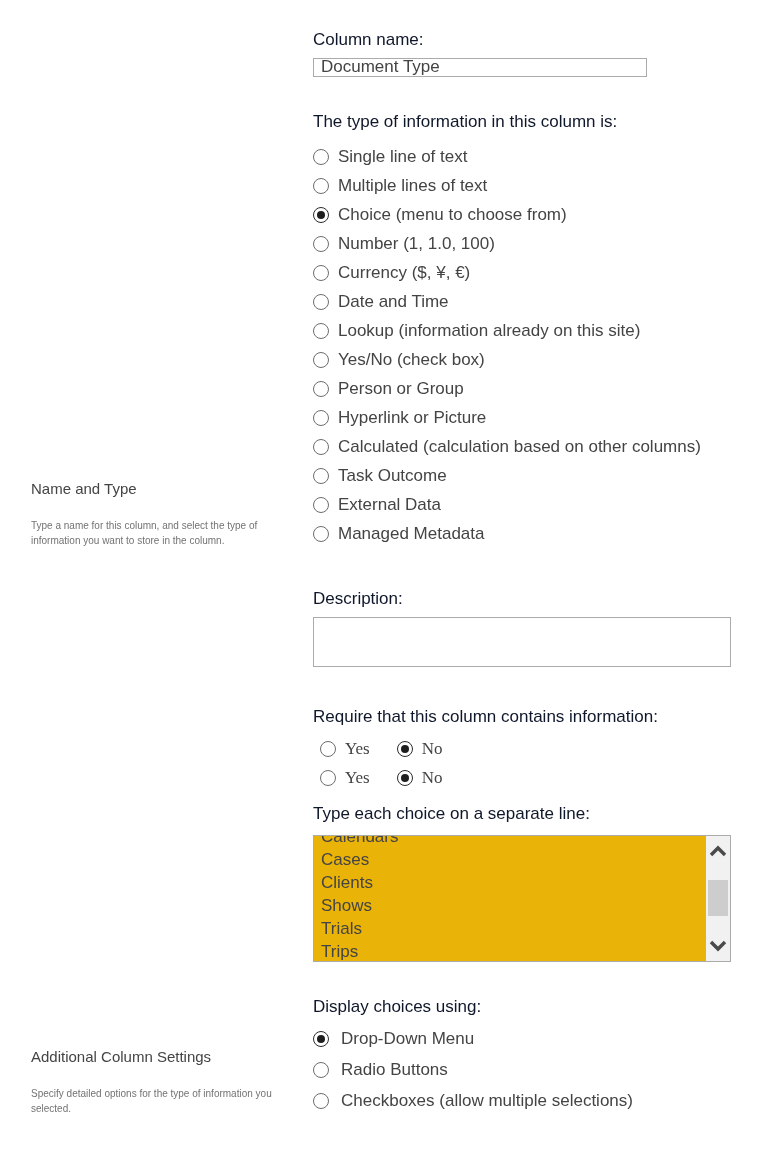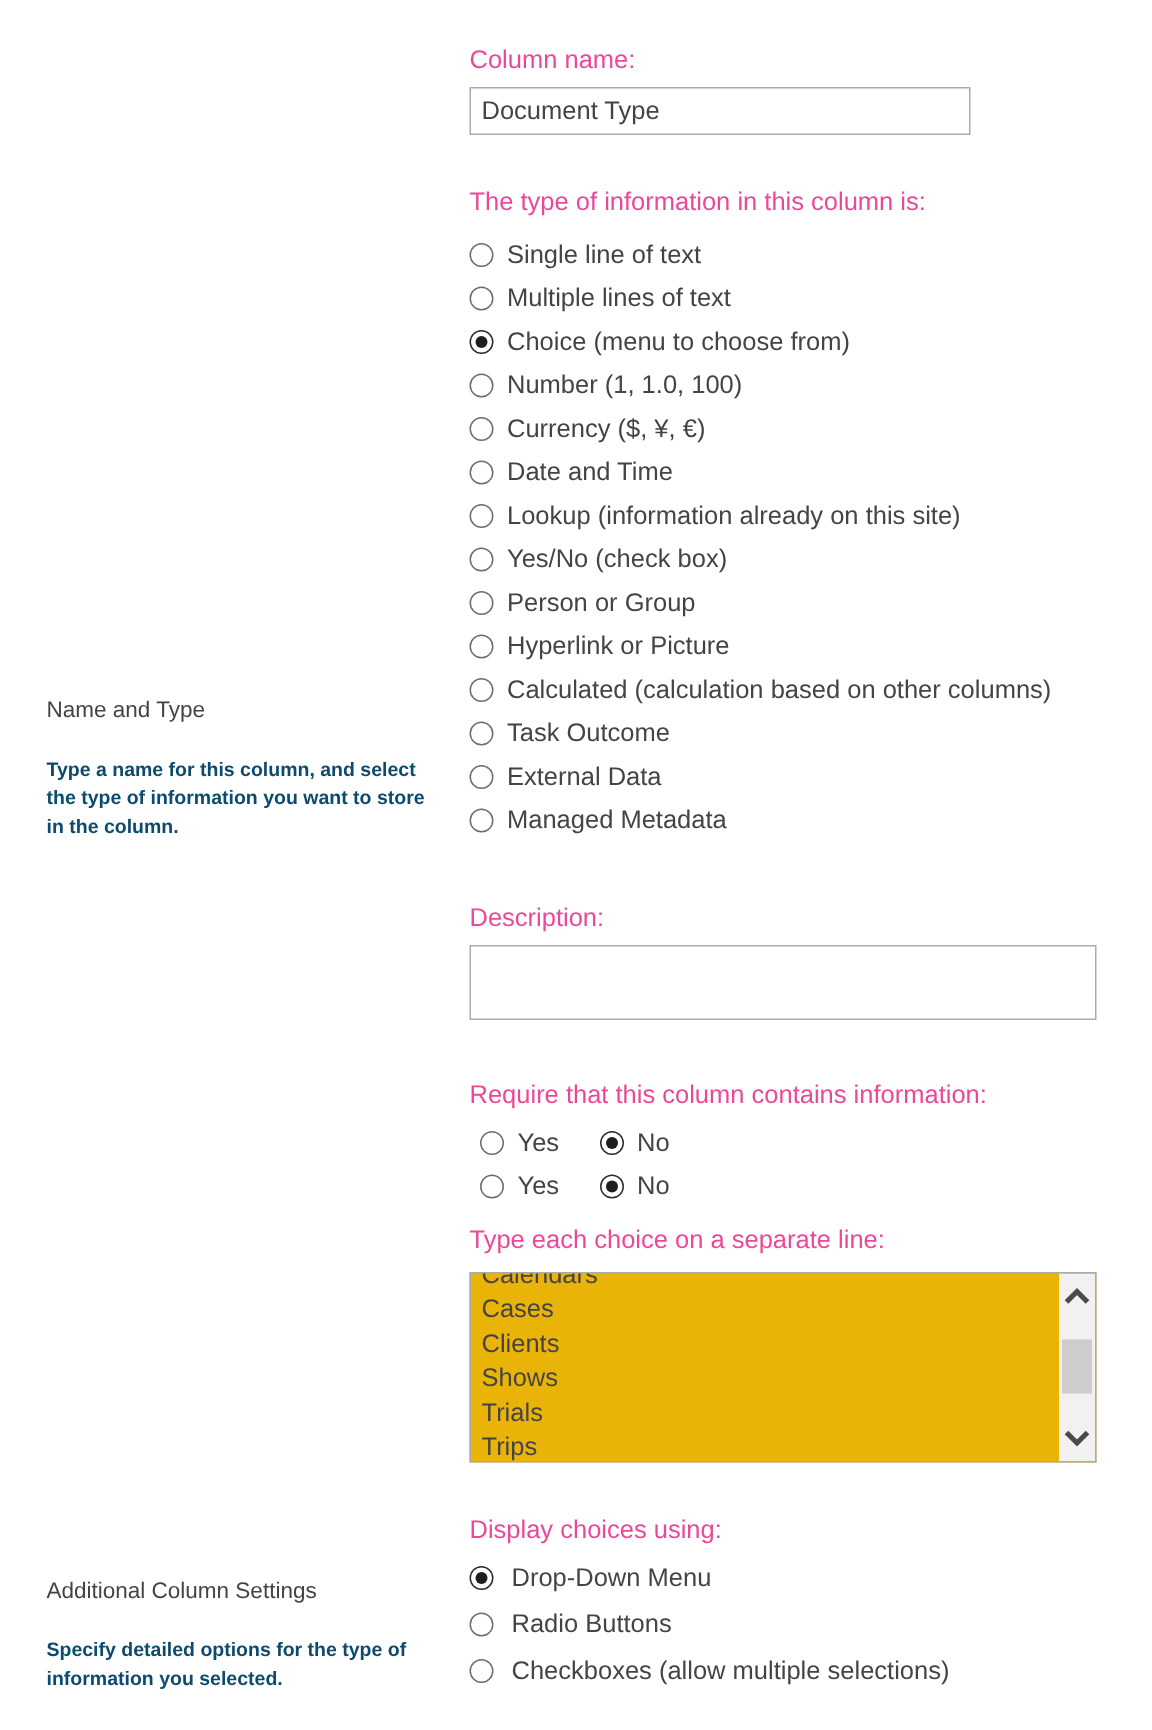"Column name:" .field-label { color: #ec4899 -> #0f172a }
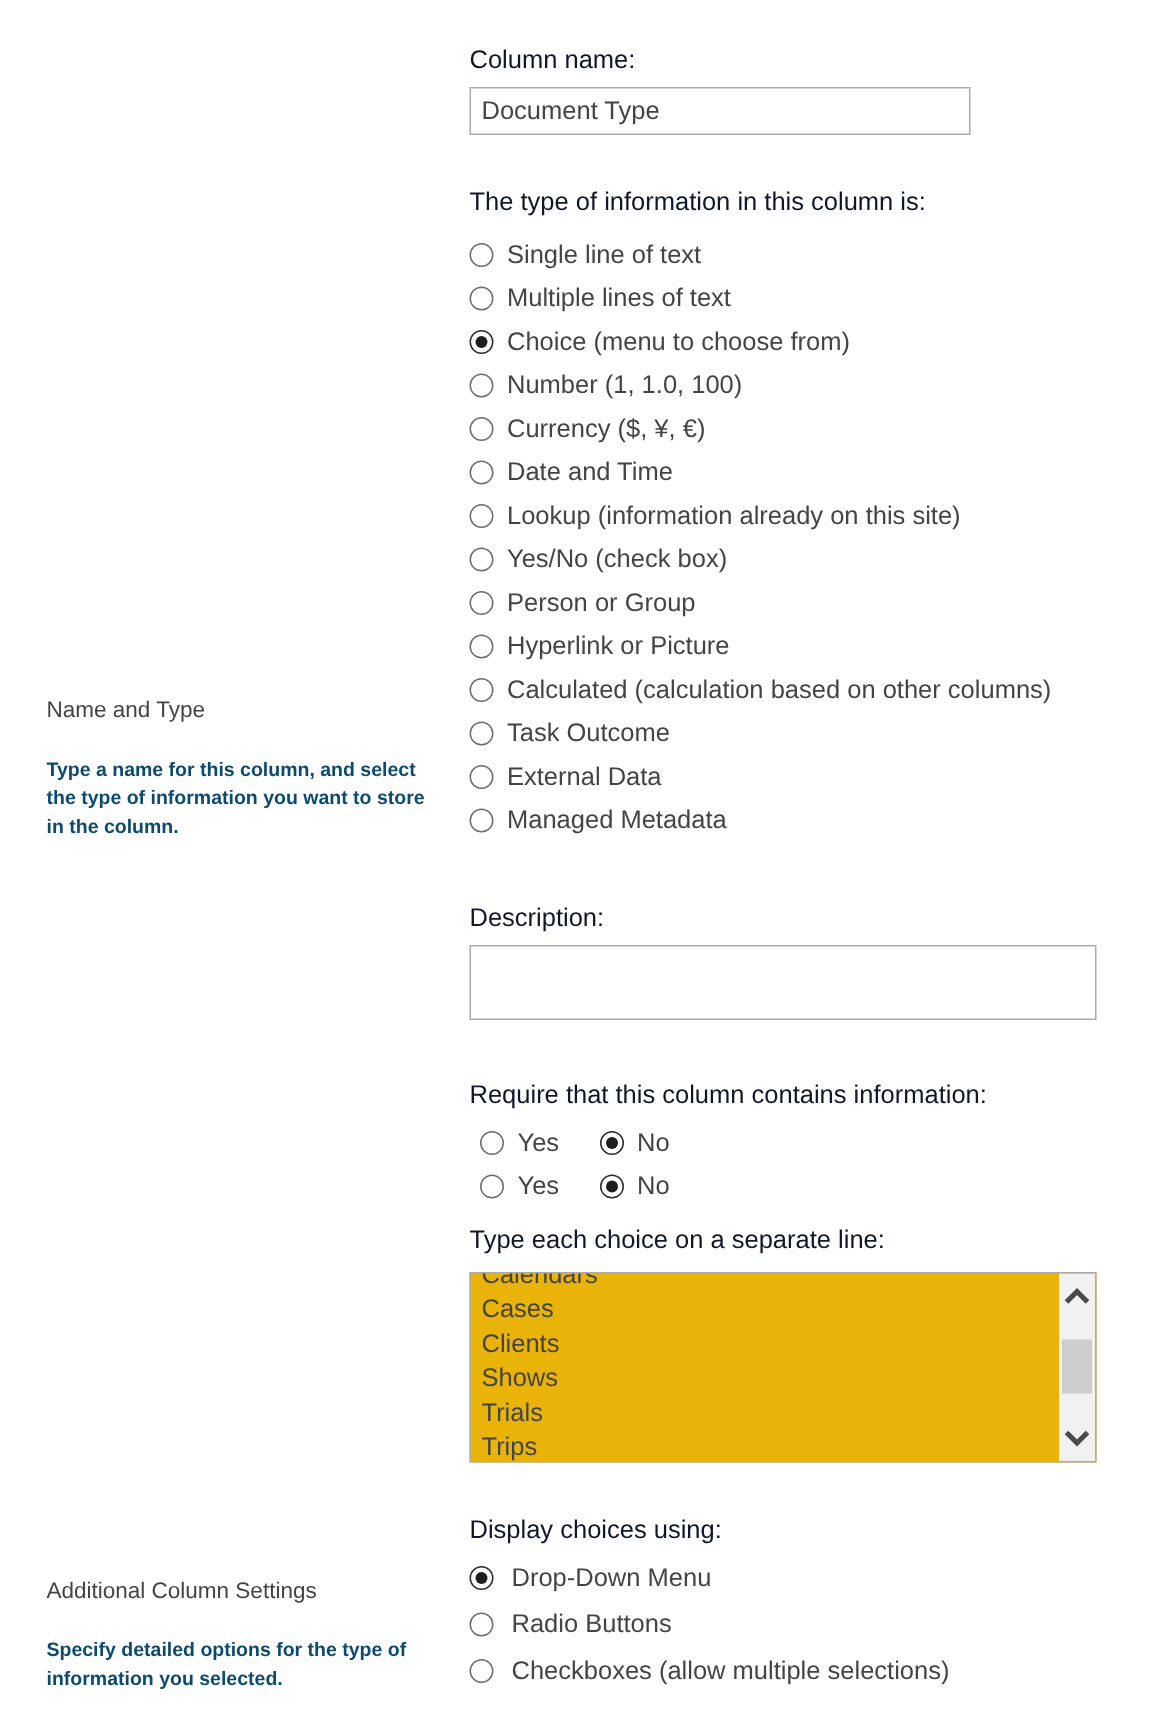"Document Type" input.text-input { height: 32px -> 19px }
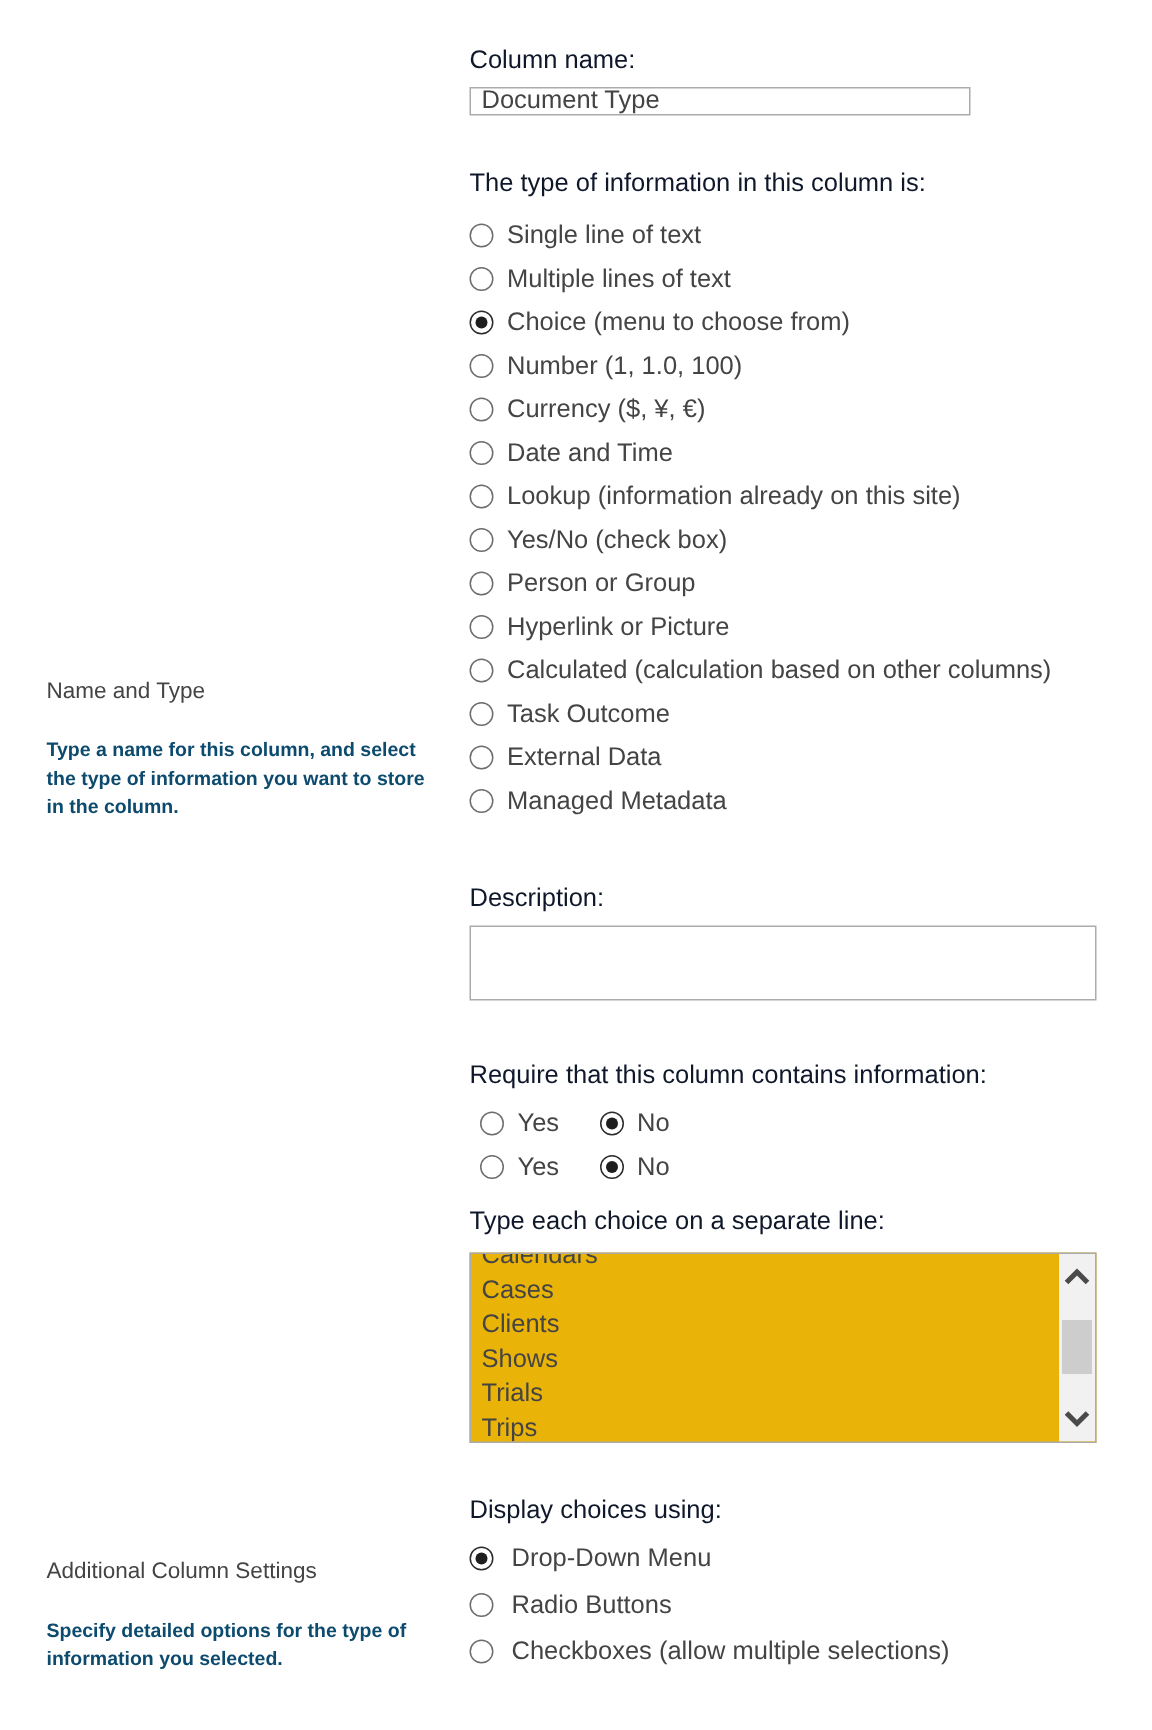"Type a name for this" .section-desc { color: #0c4a6e -> #737373; font-size: 13px -> 10px; font-weight: bold -> none }
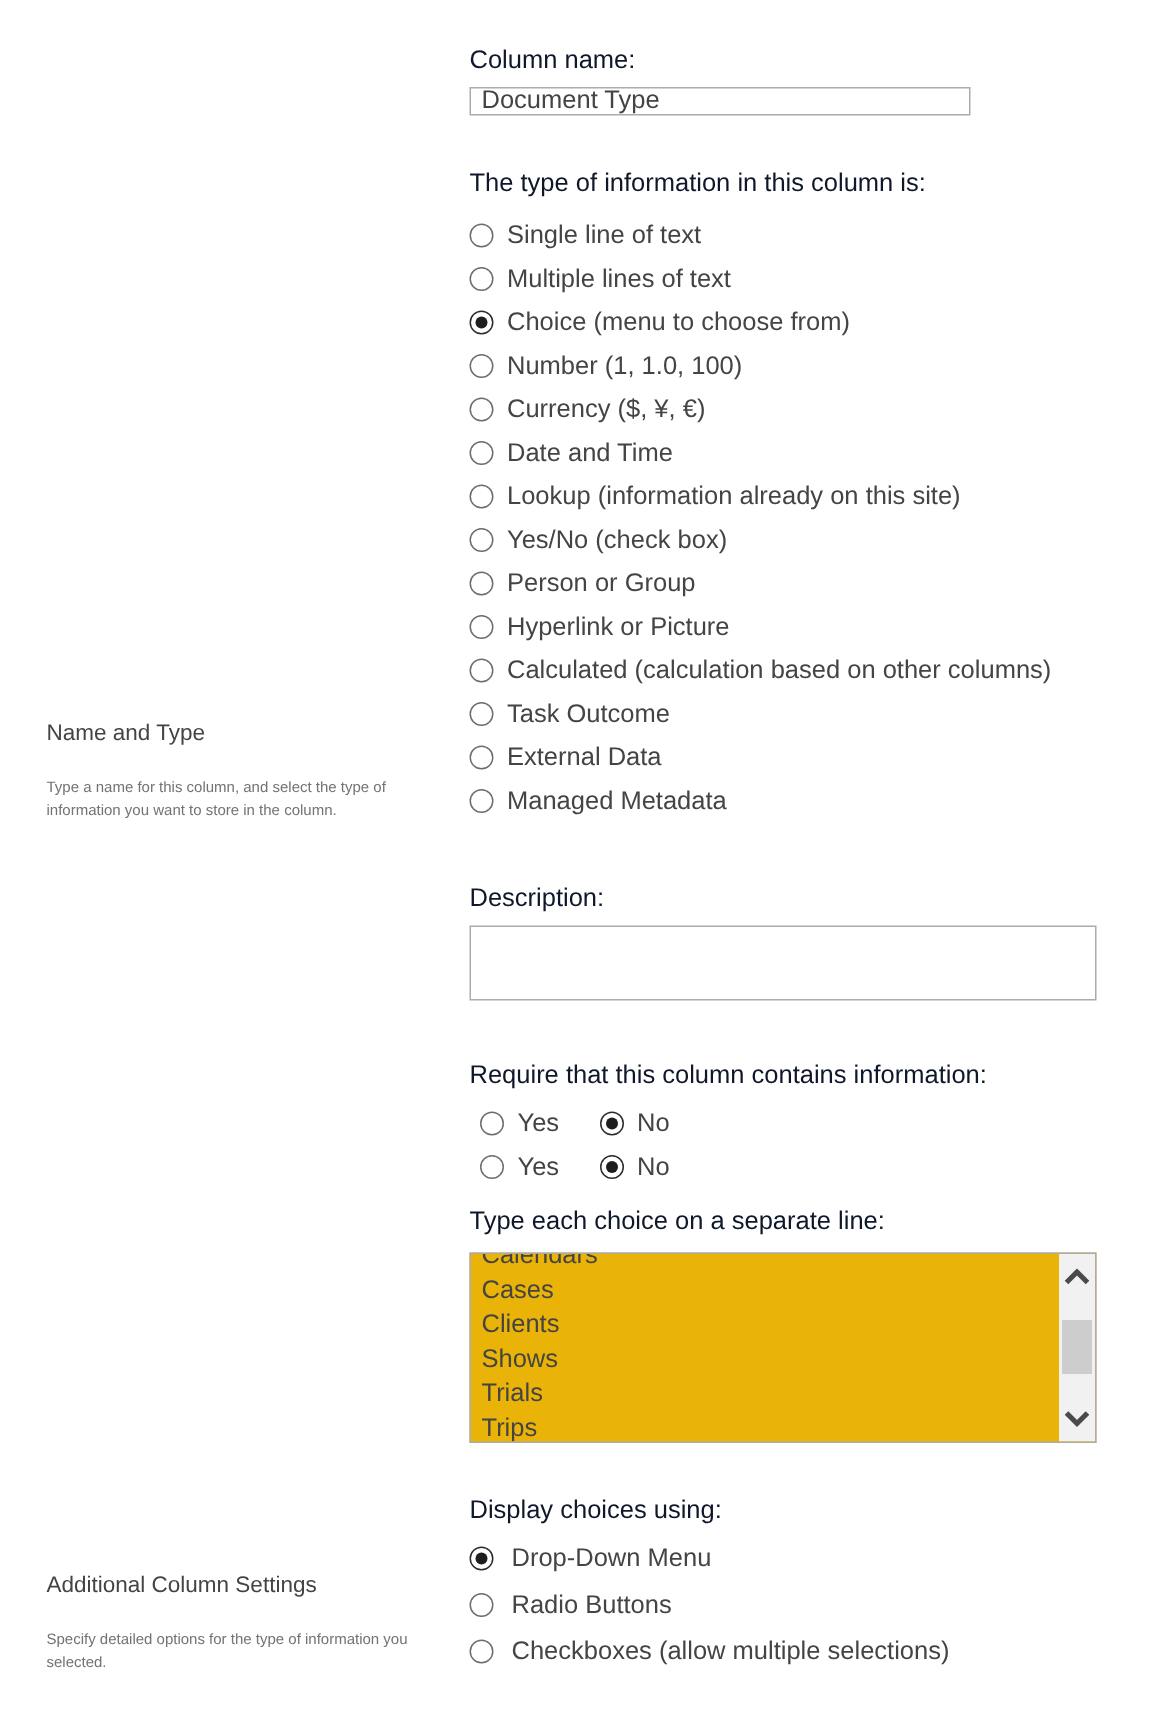"Yes" .yesno-row { font-family: none -> Liberation Serif, serif }
